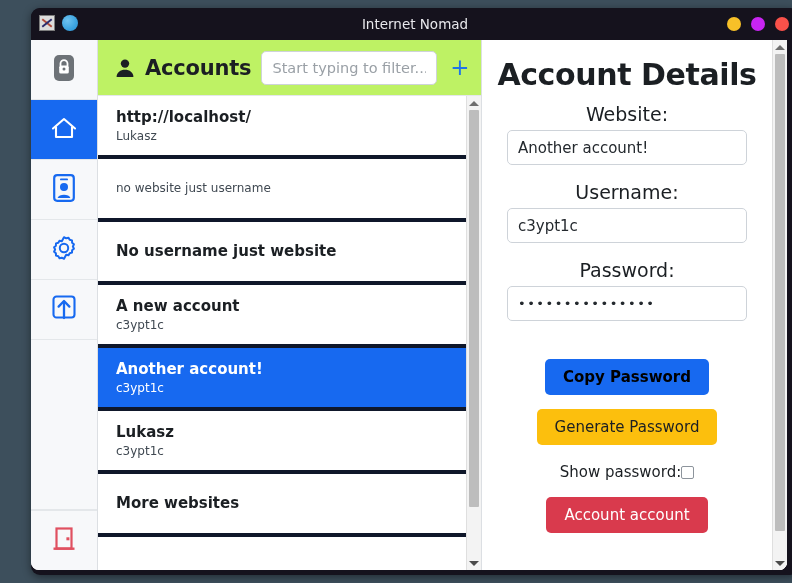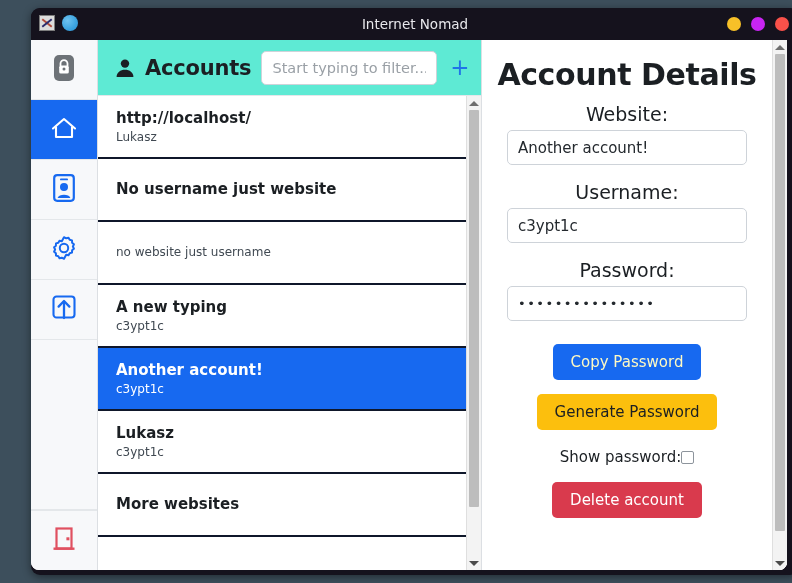"Accounts" .list-header { background: #5eead4 -> #bef264 }
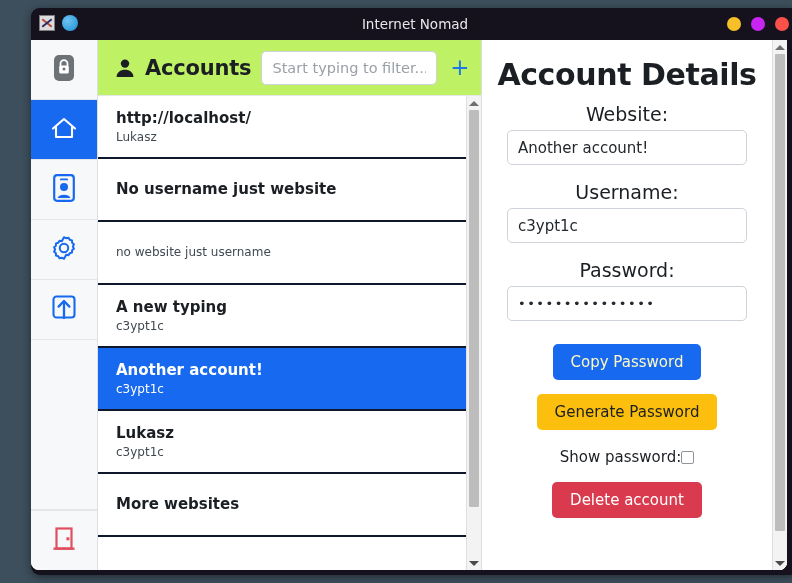"http://localhost/" .acct-row { border-bottom: 2px solid #0f172a -> 4px solid #0f172a }
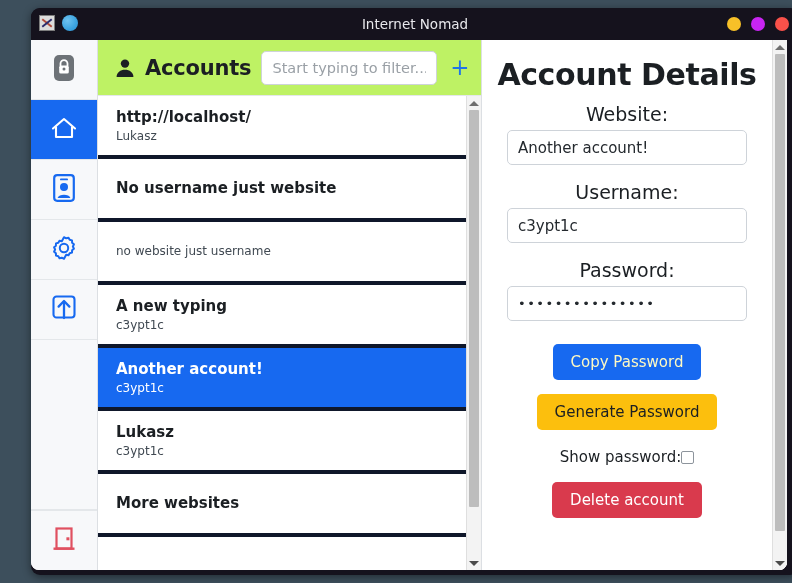"No username just website" div.acct-row { order: before "no website just username" -> after "no website just username" }
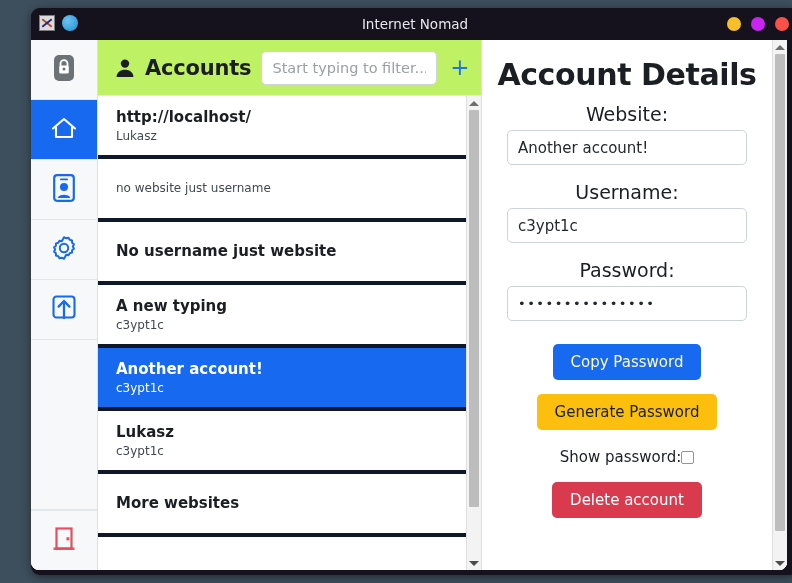"A new typing" span.acct-site { text: typing -> account }
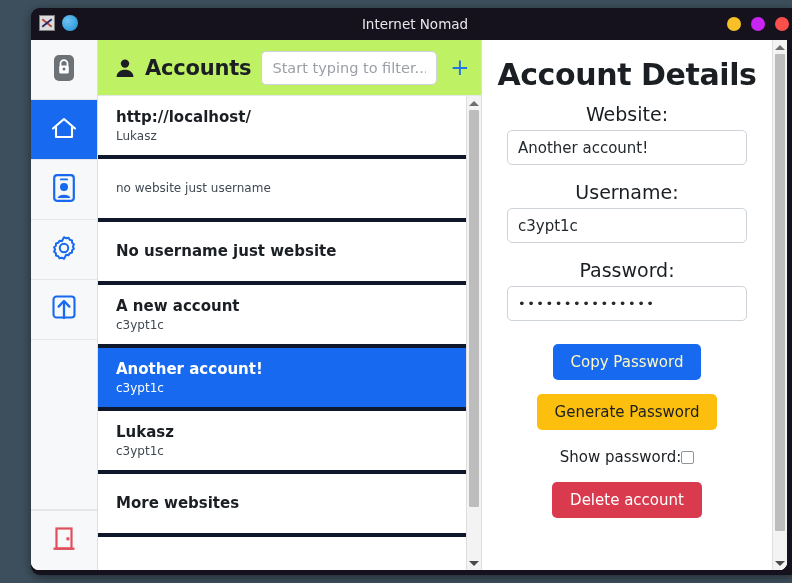"Copy Password" .btn-copy { color: #fef9c3 -> #000000; font-weight: none -> bold; margin-top: 7px -> 22px }
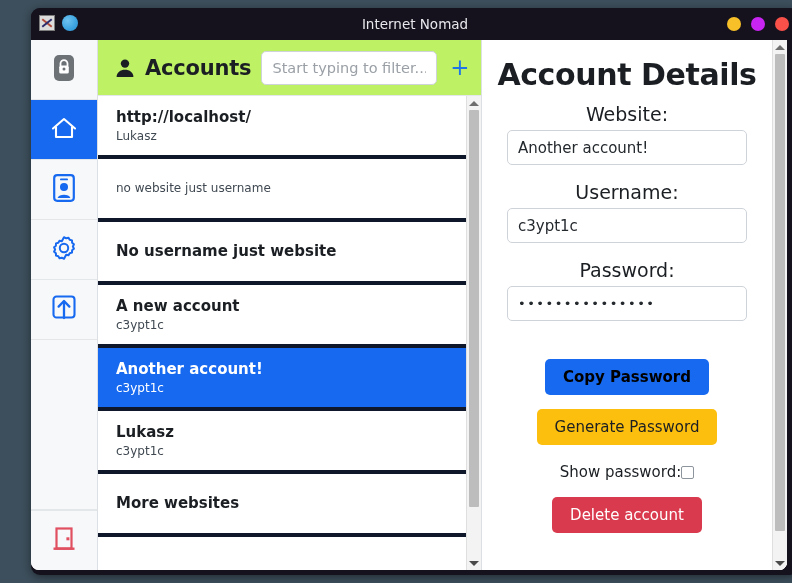"Delete account" button.btn { text: Delete -> Account }
